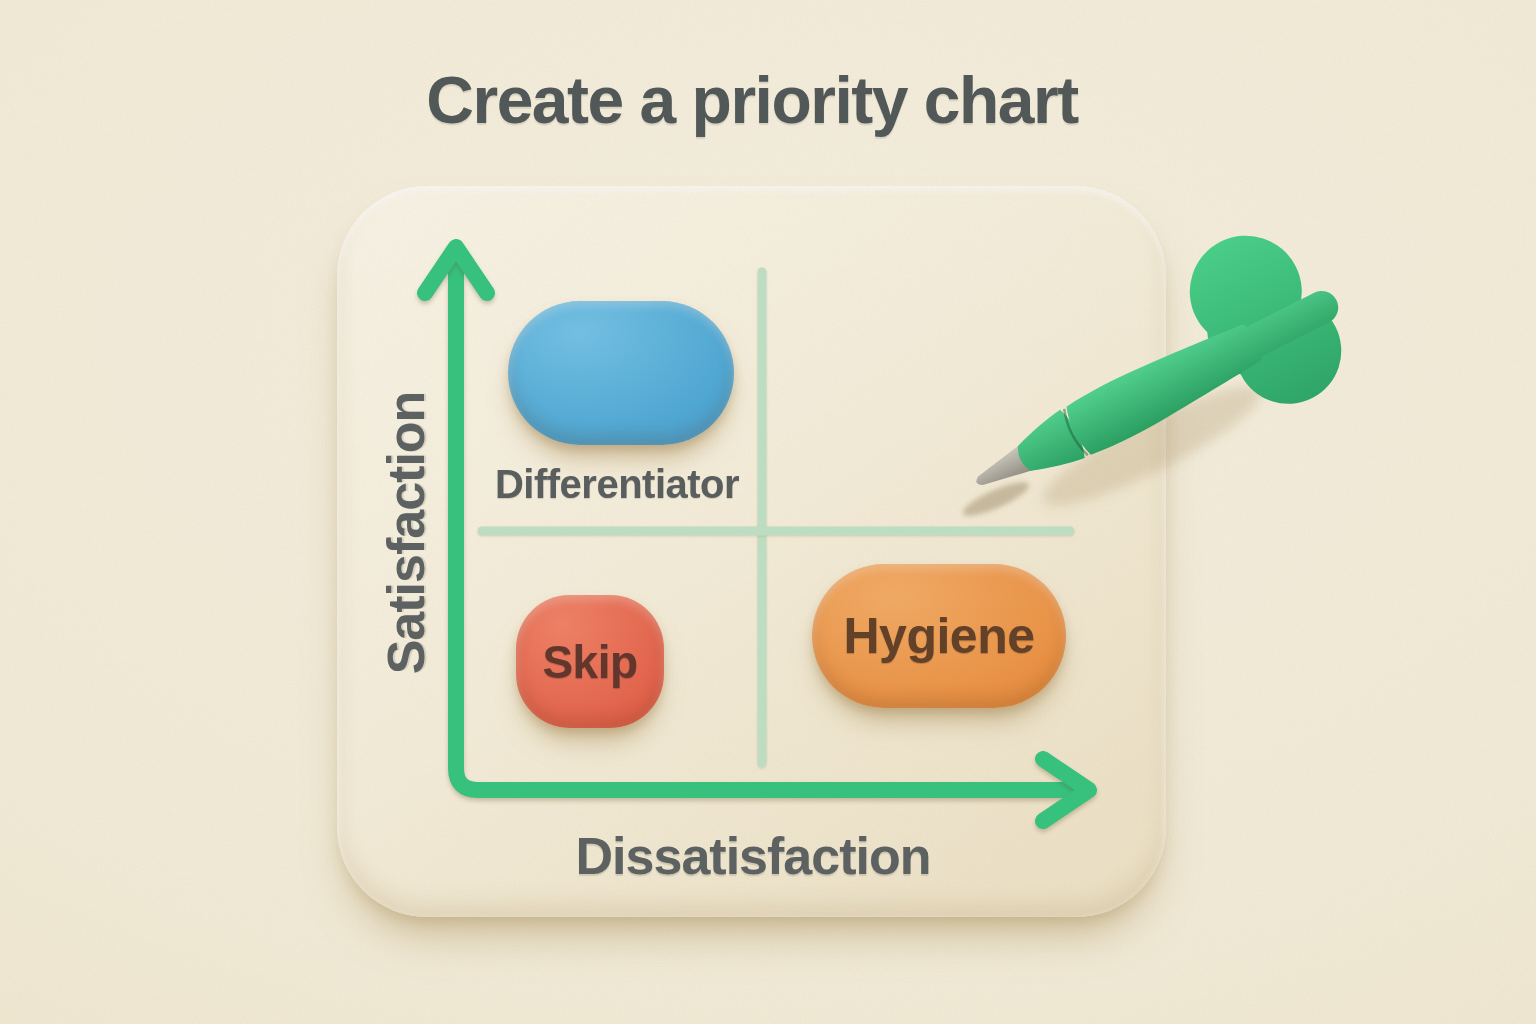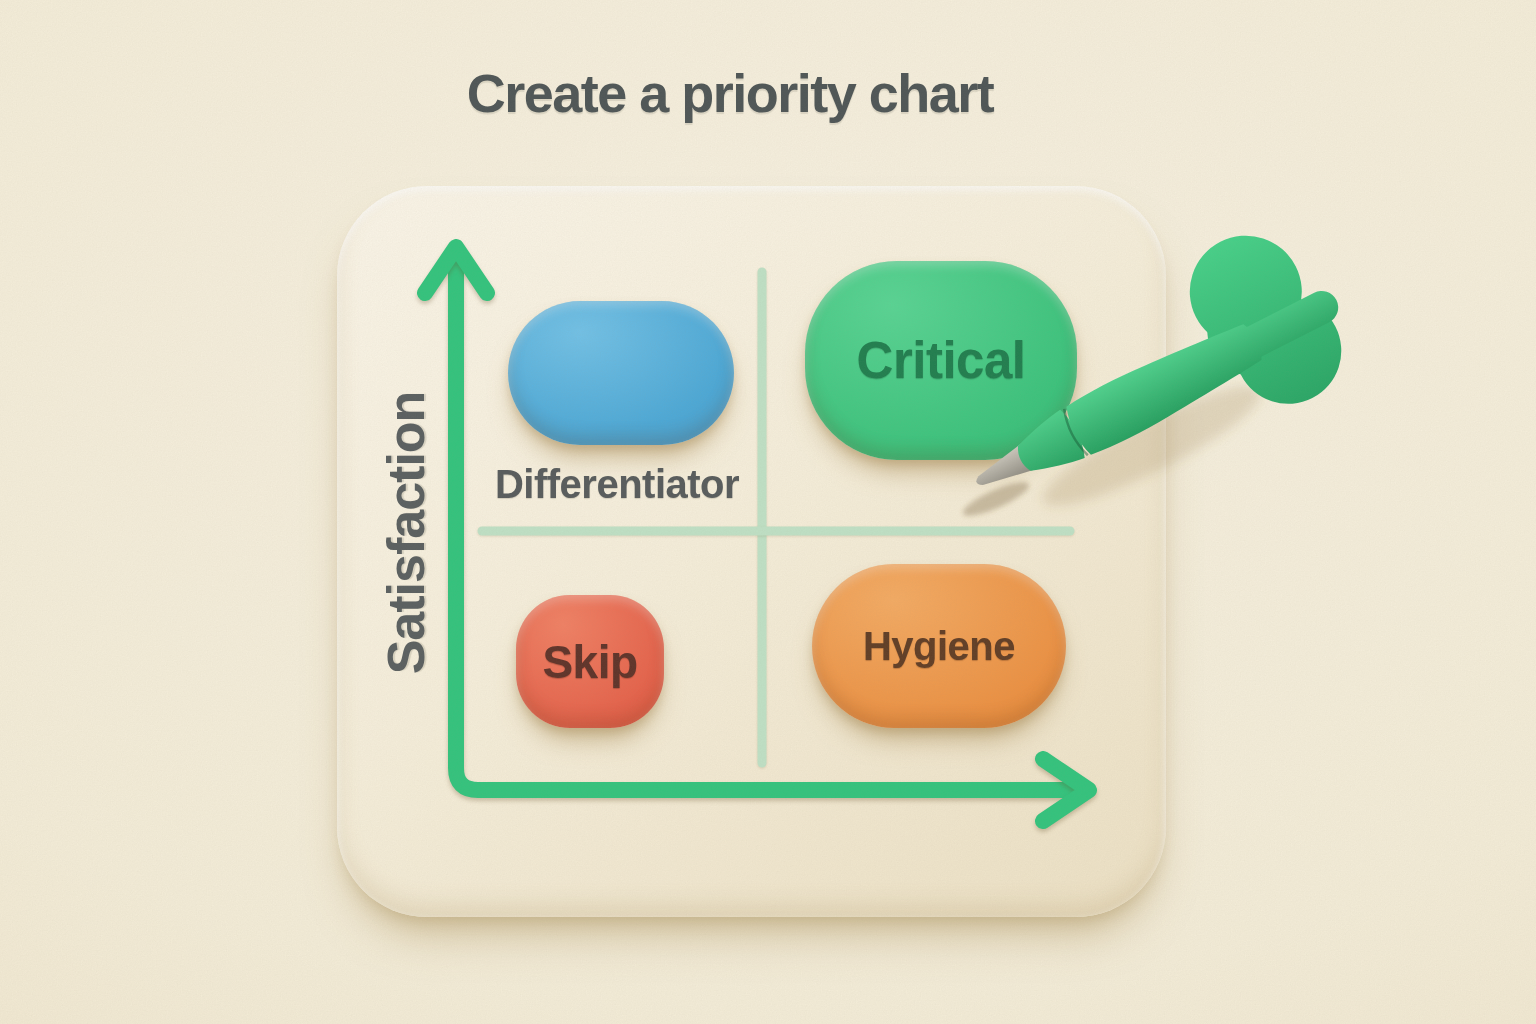"Create a priority chart" .title { font-size: 54px -> 66px; left: 730px -> 752px }
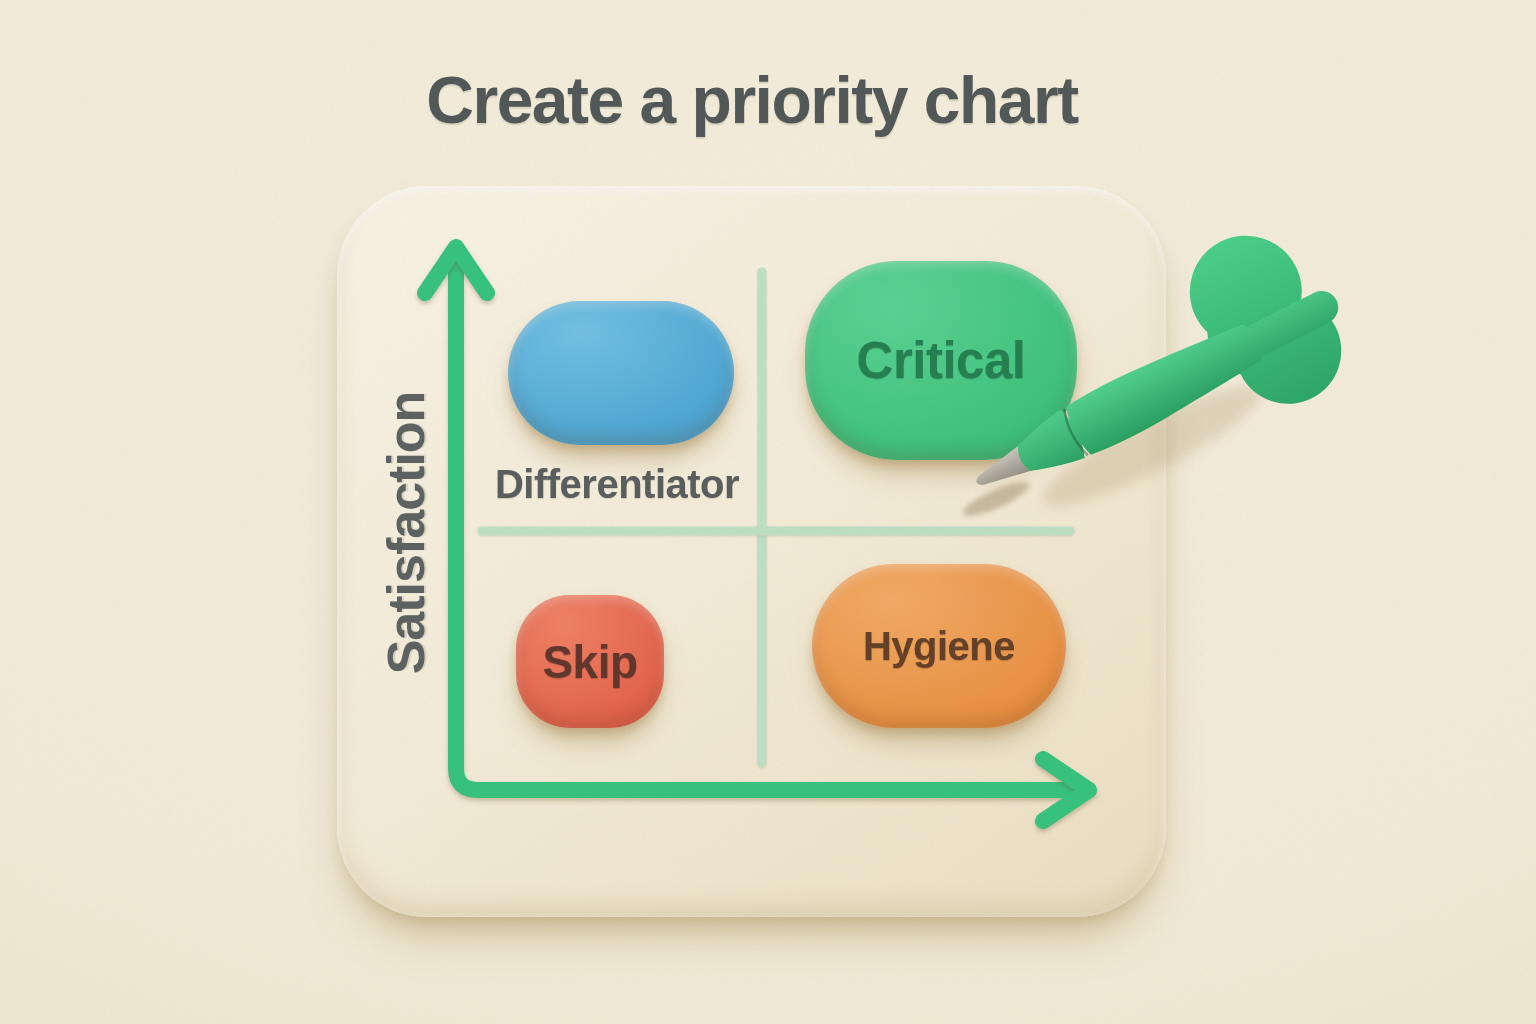"Critical" div.blob { html: <div> <span>Critical</span> </div> -> none }
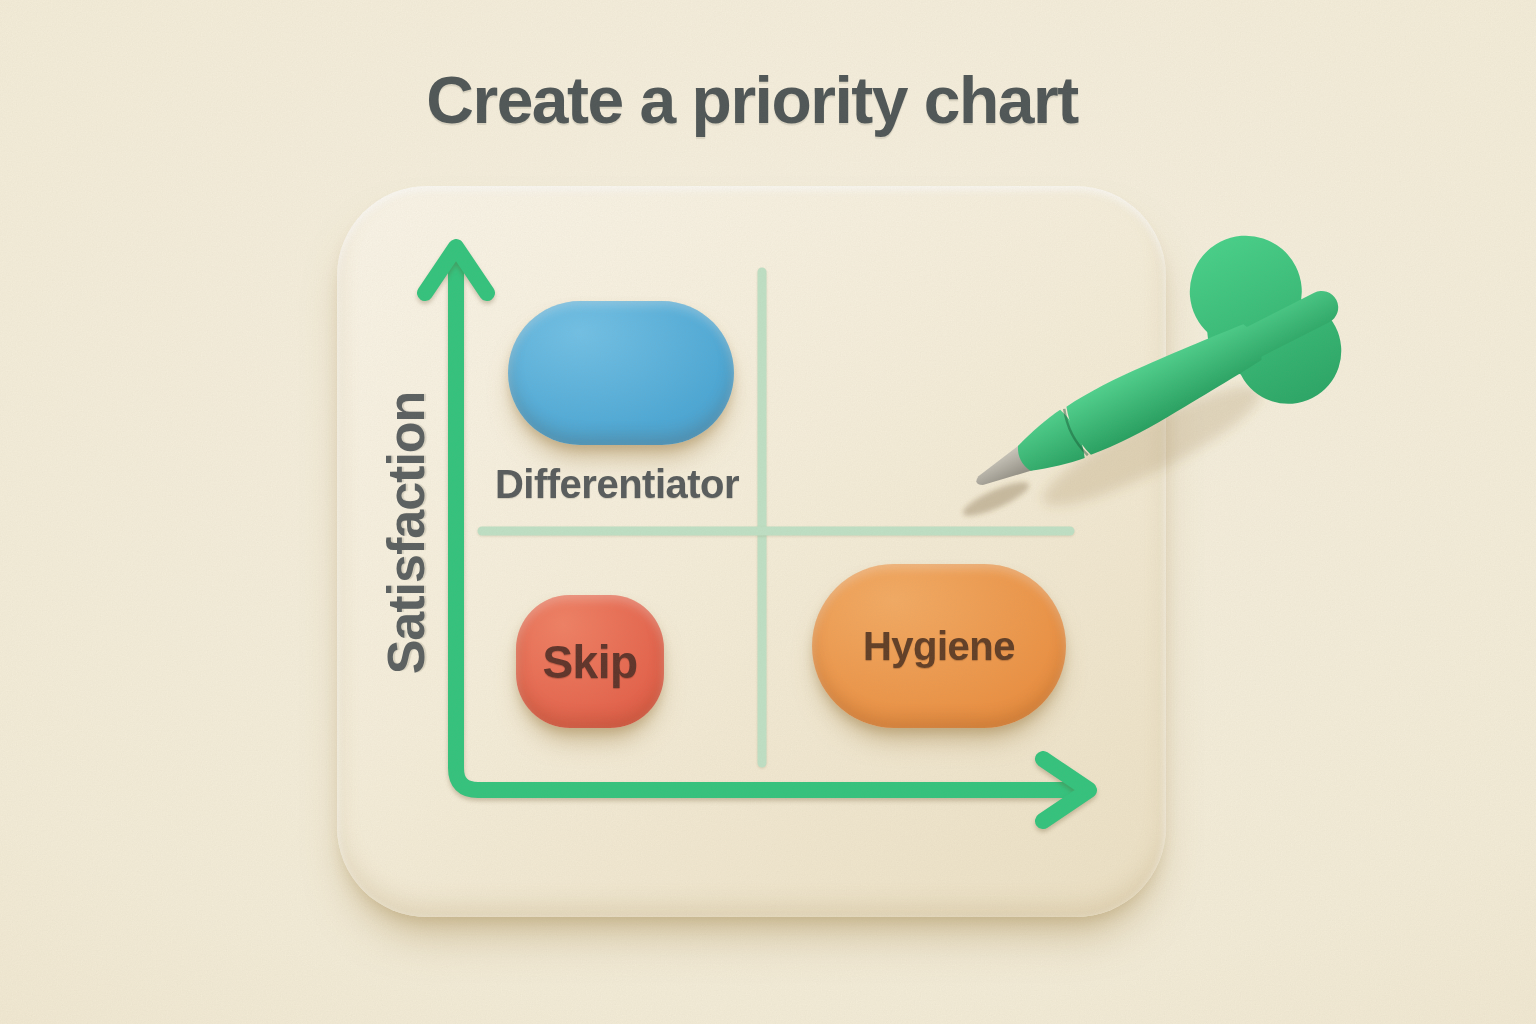"Hygiene" .blob.orange { font-size: 40px -> 50px; height: 164px -> 144px }
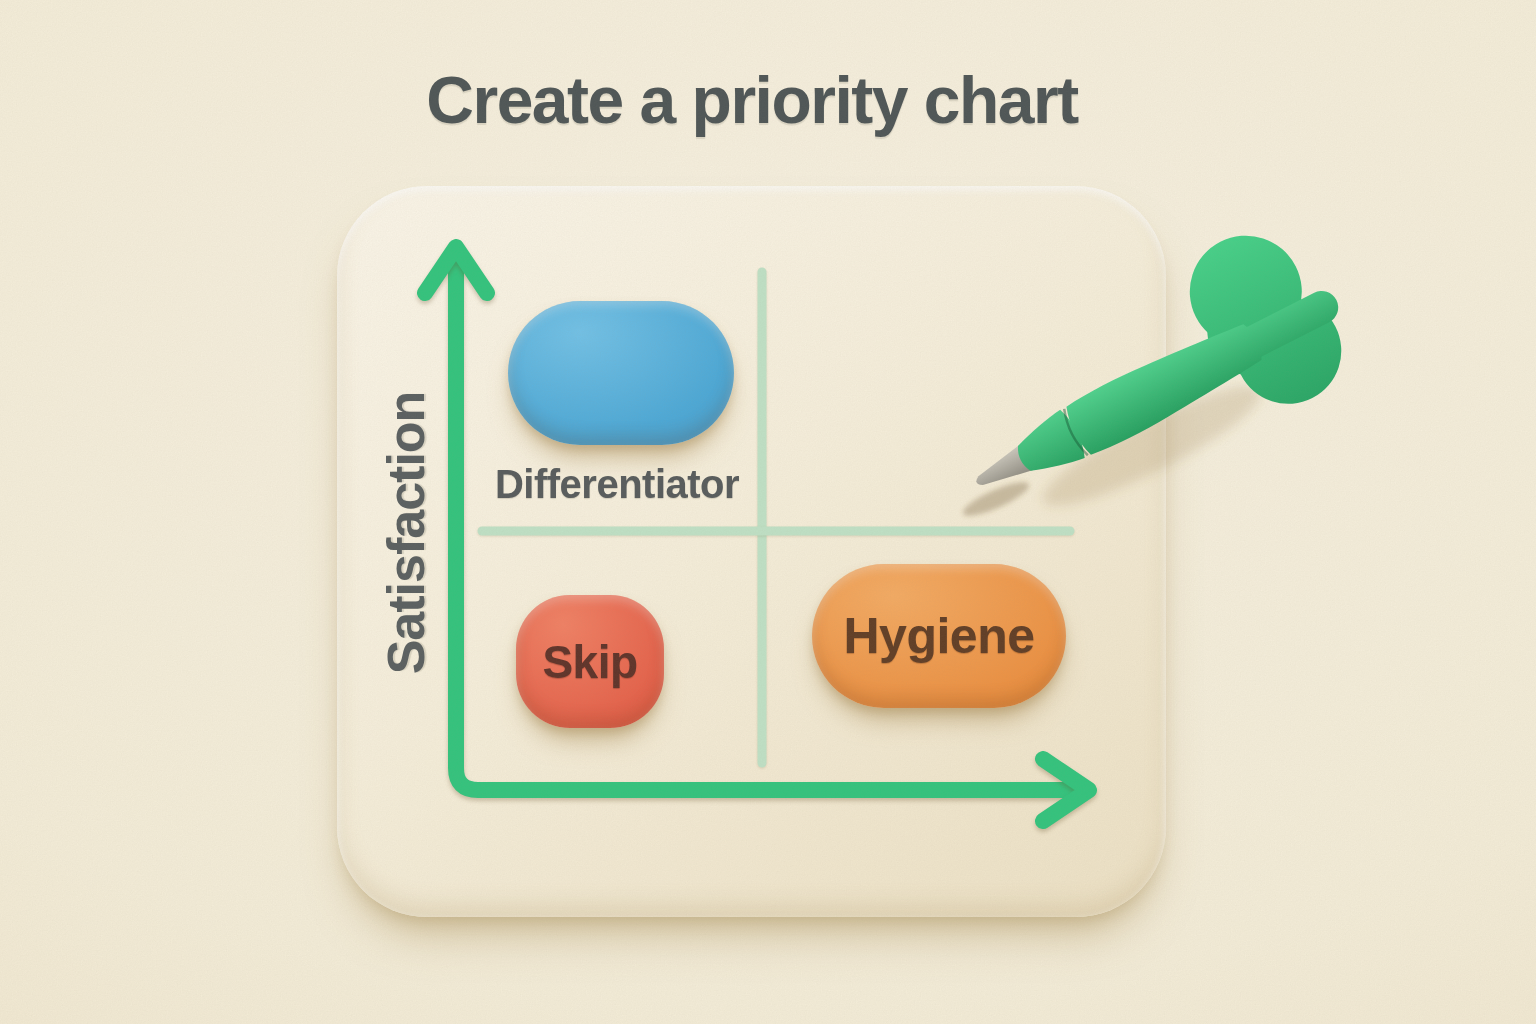"Dissatisfaction" div.axis-label { html: none -> <div>Dissatisfaction</div> }
